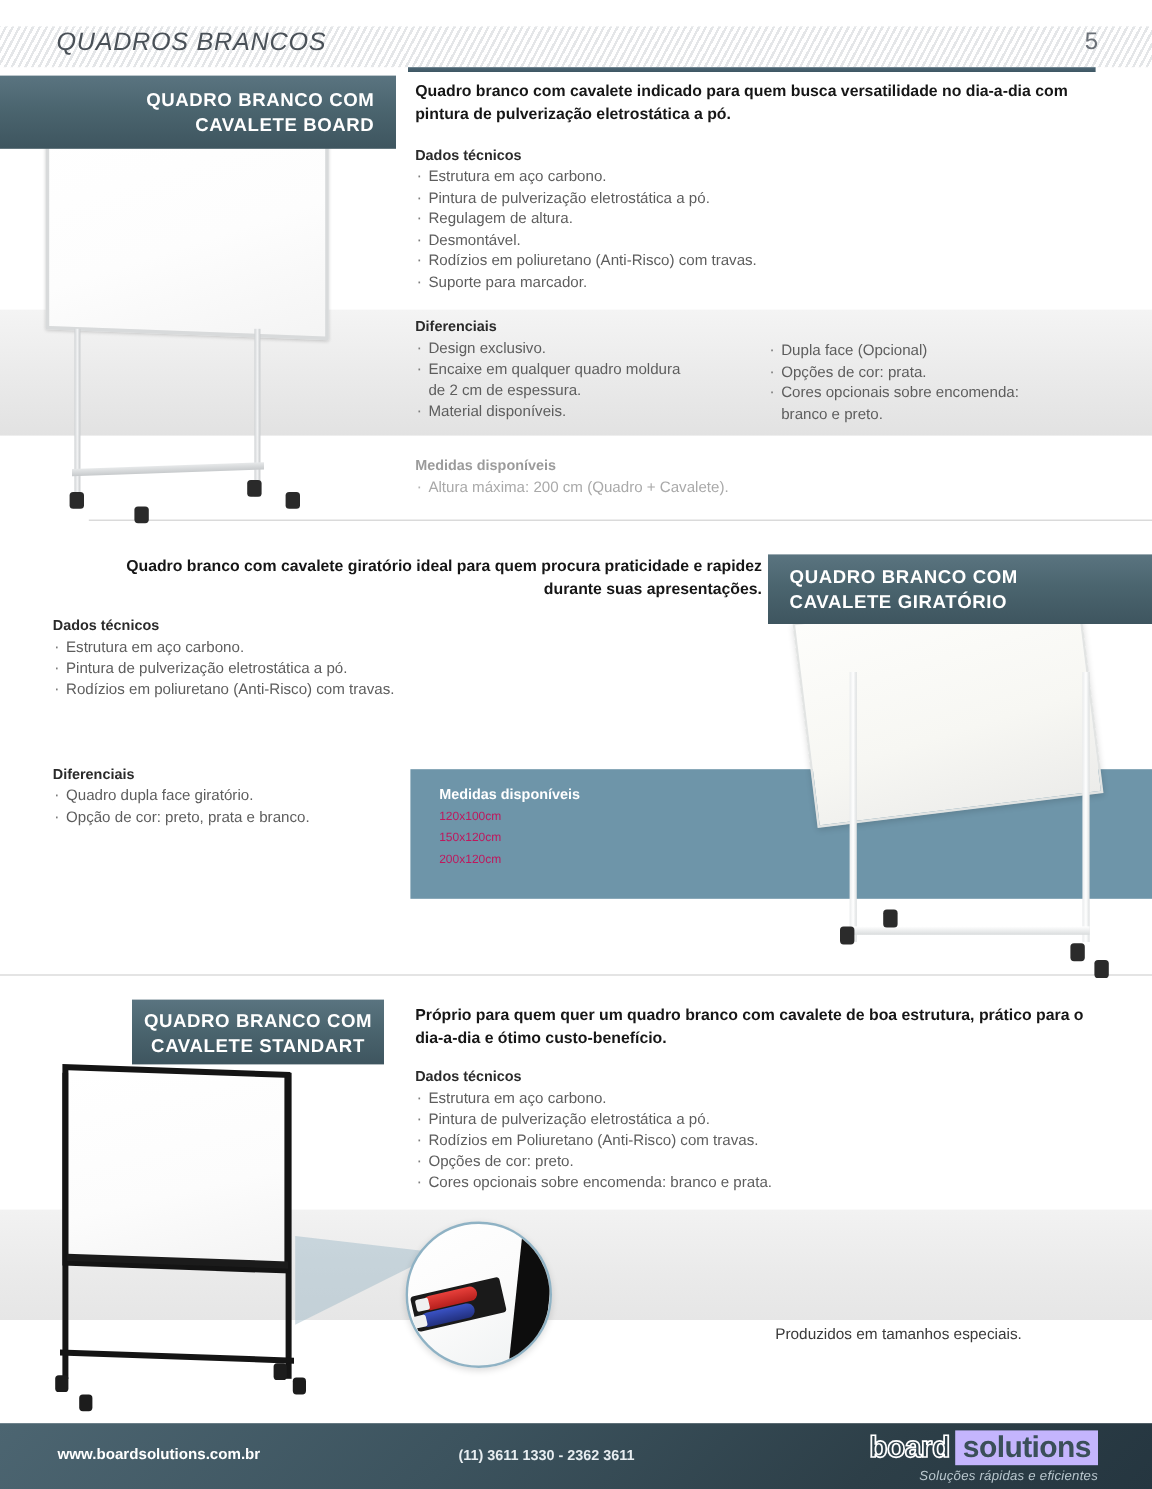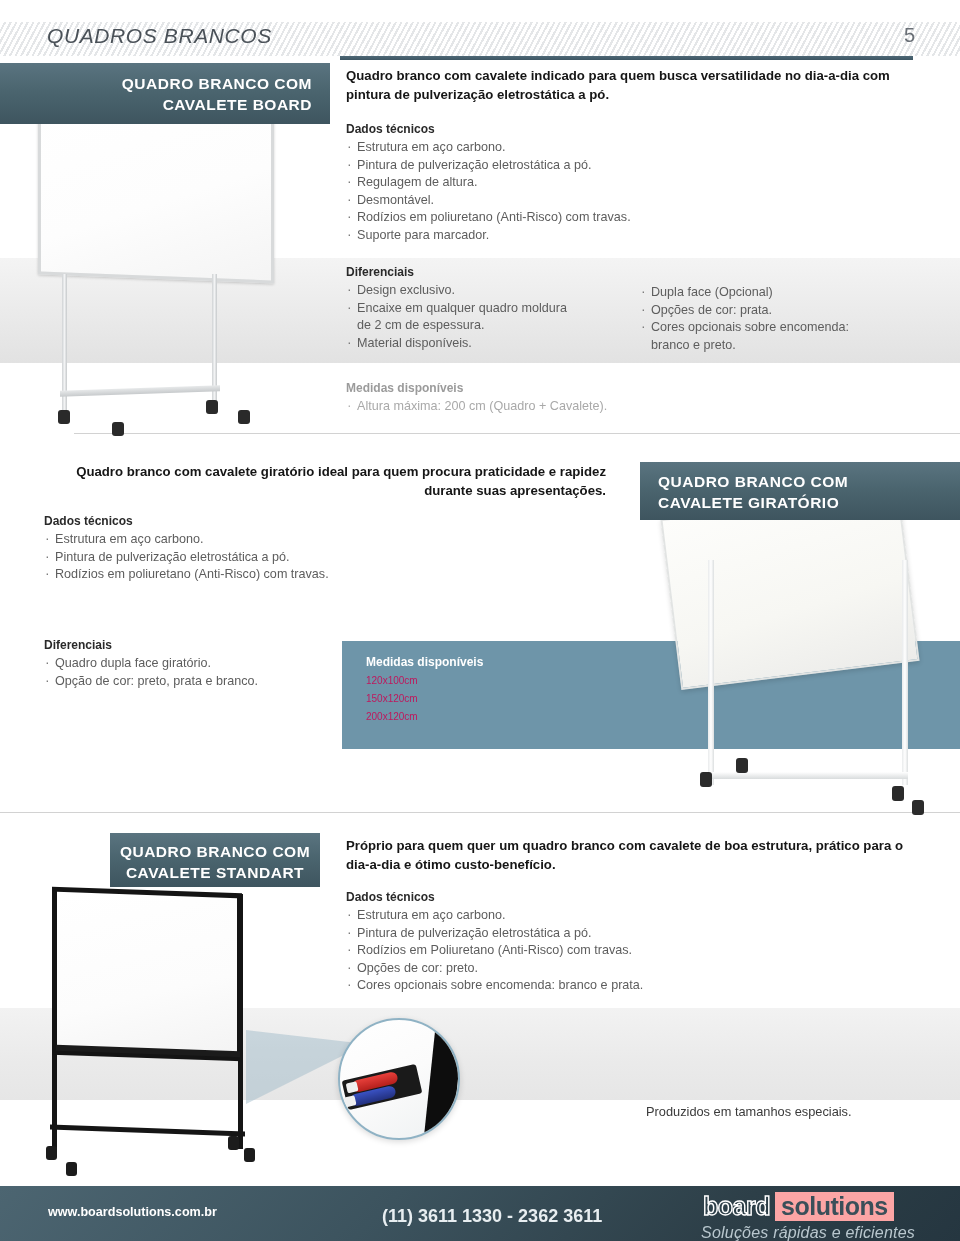"Quadro branco com cavalete giratório" #p2-lead { left: 28px -> 57px }
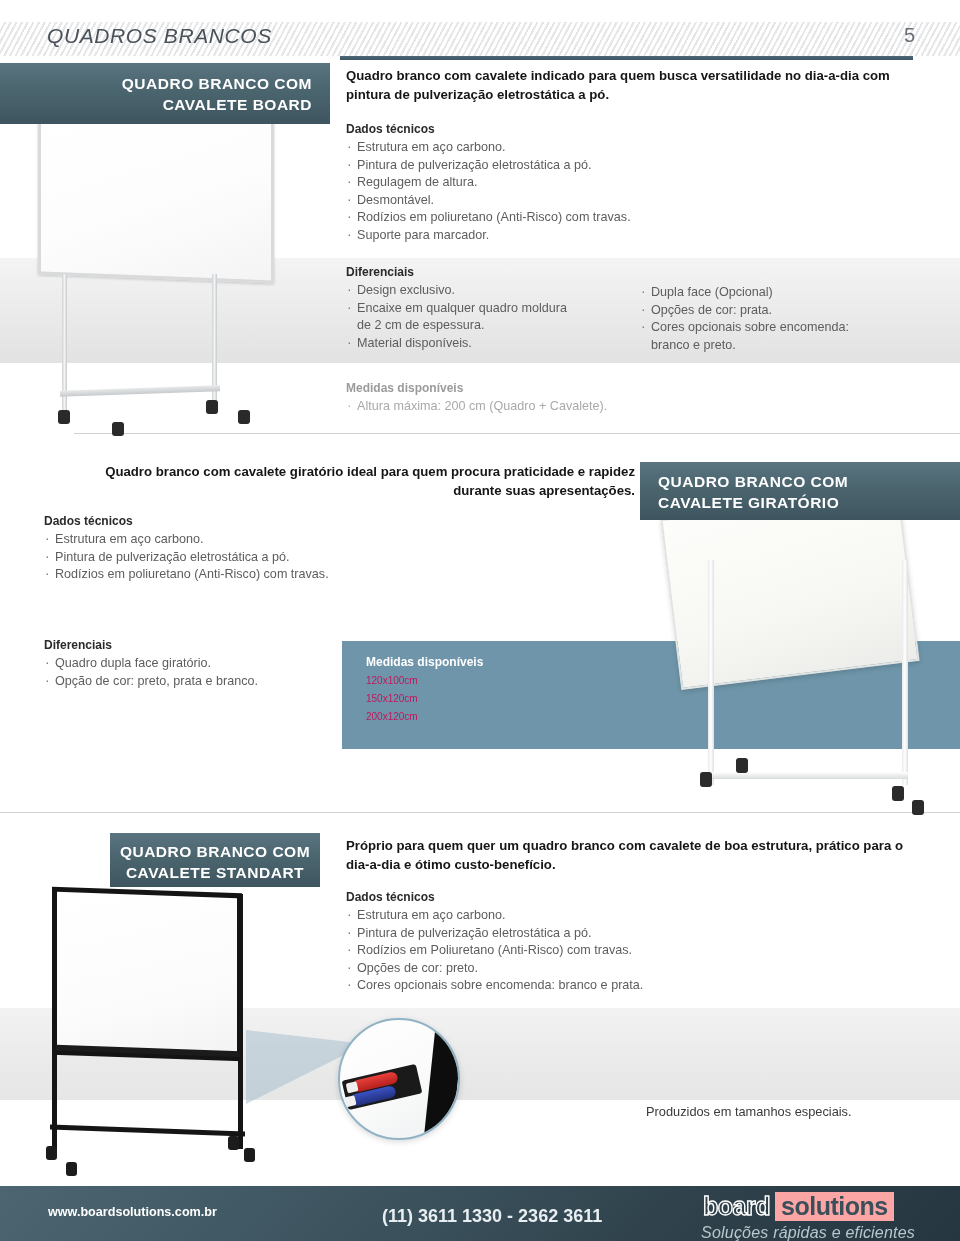"(11) 3611 1330 - 2362" .footer-phone { font-size: 18px -> 12px }
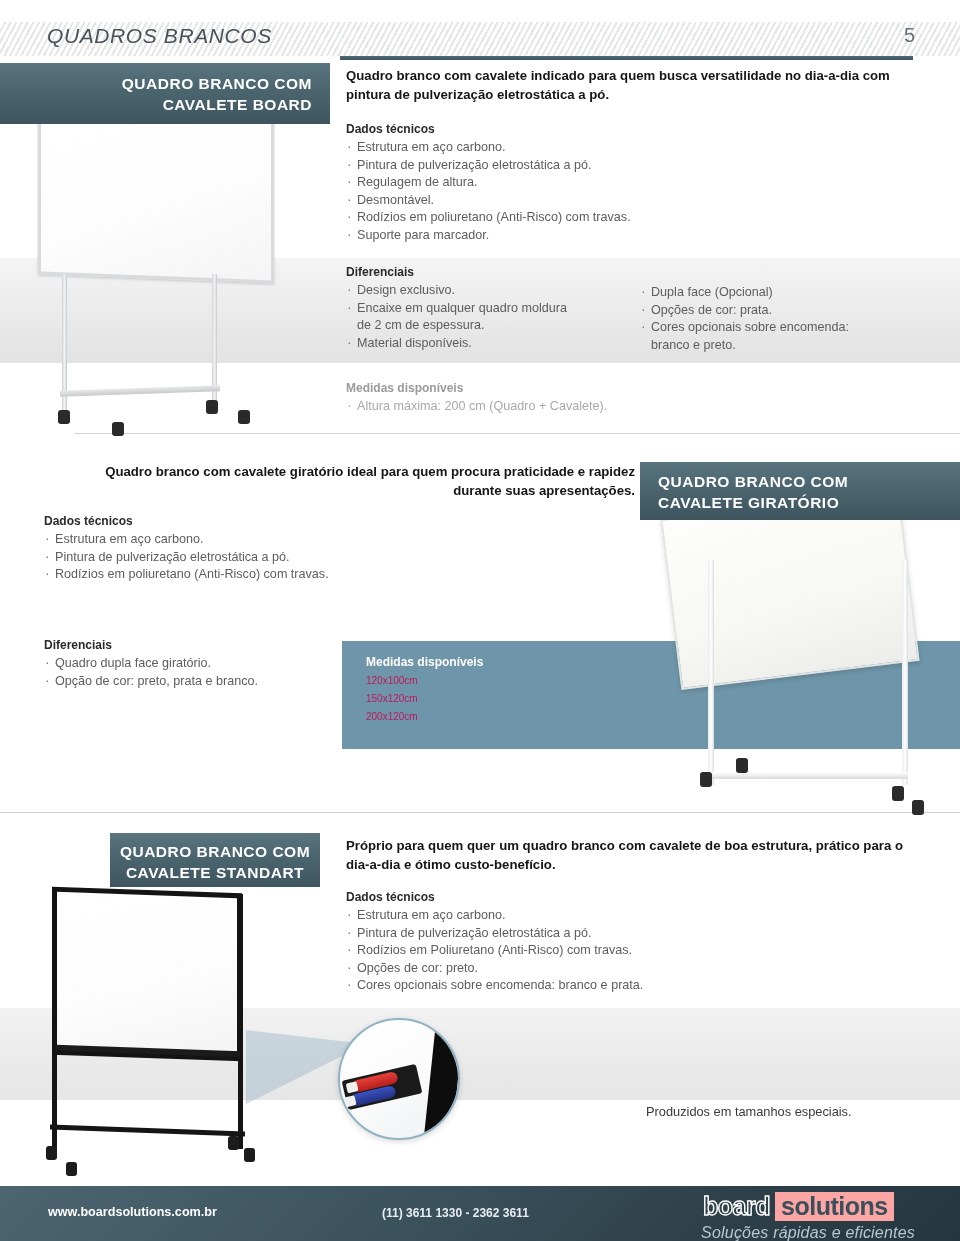"solutions" .logo-solutions { background: #fca5a5 -> #c4b5fd }
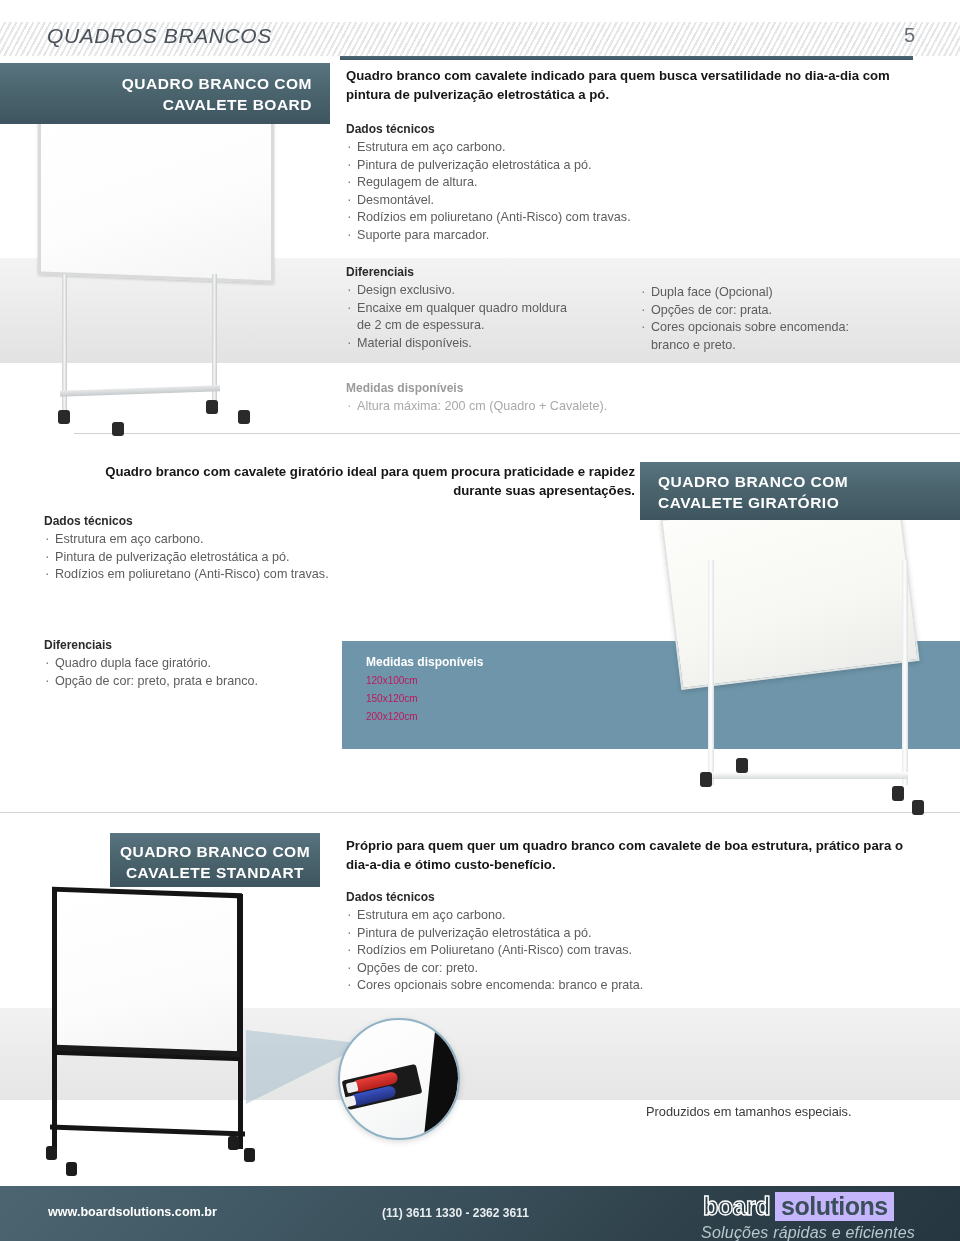"Soluções rápidas e eficientes" .logo-tag { font-size: 16px -> 11px }
